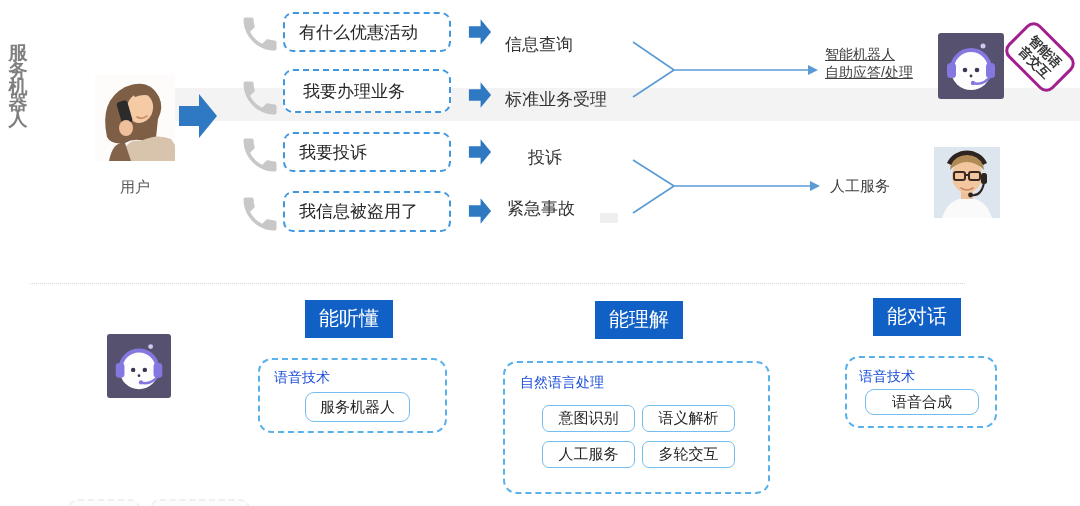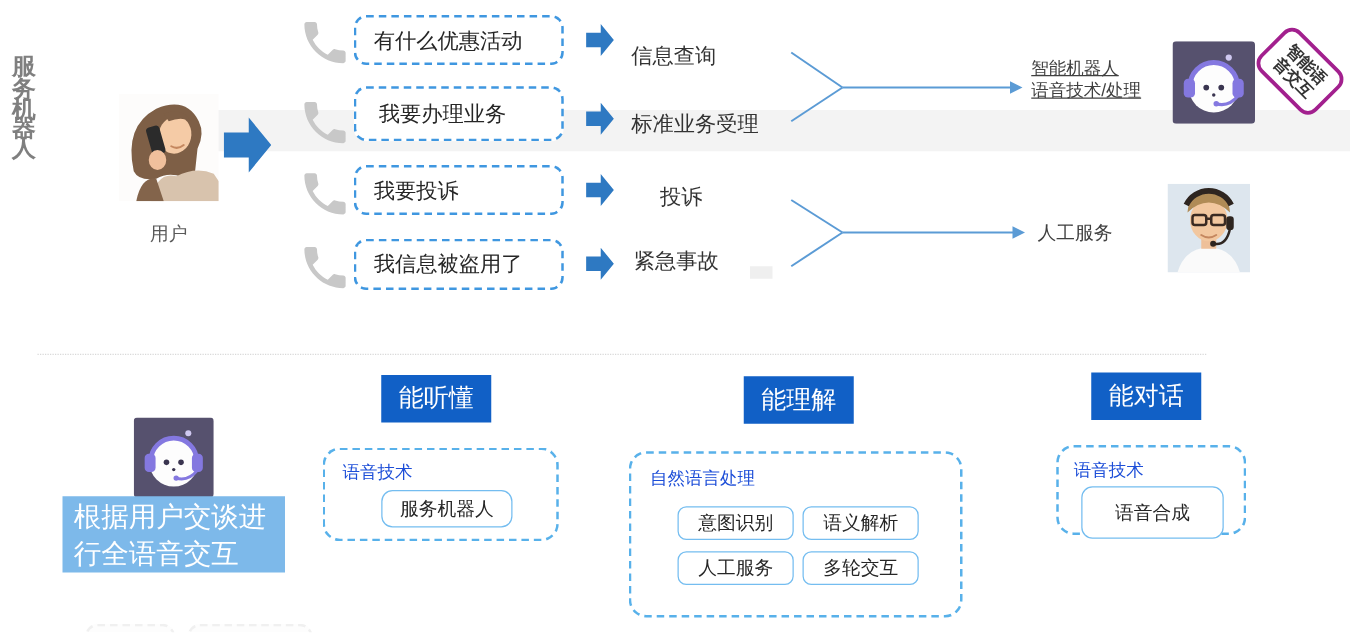"语音技术/处理" div { text: 语音技术/ -> 自助应答/ }
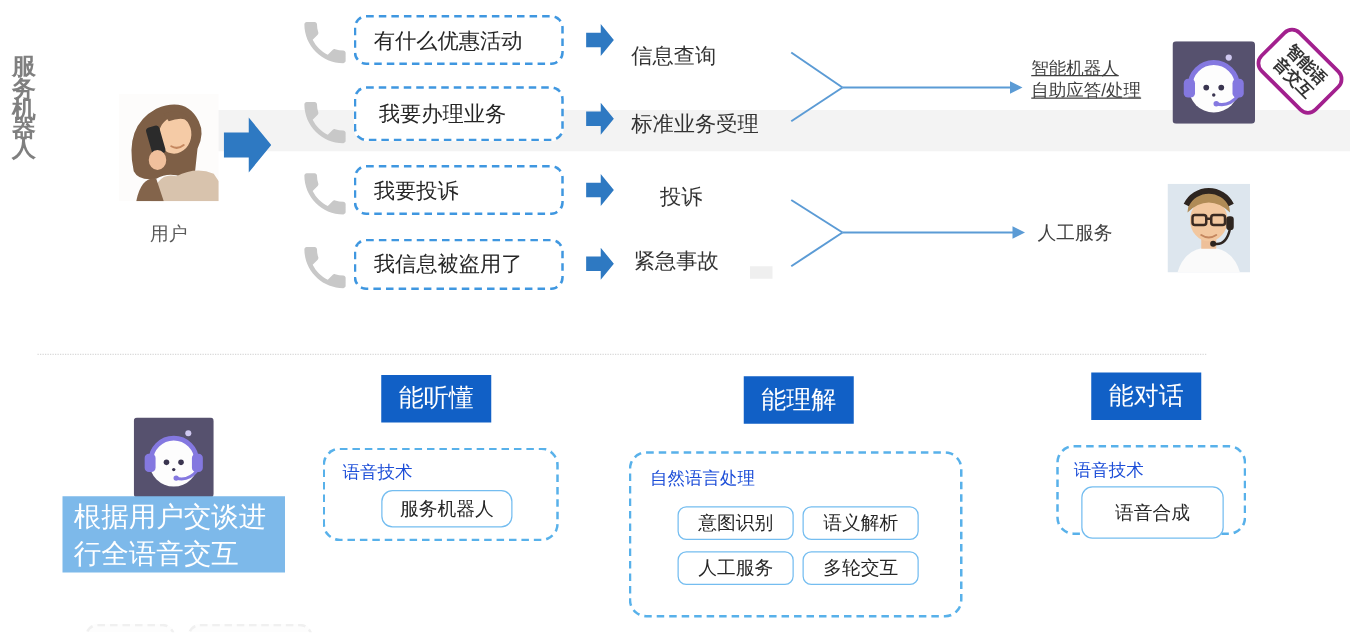"根据用户交谈进行全语音交互" div.abs { html: <div> <span>根据用户交谈进行全语音交互</span> </div> -> none }
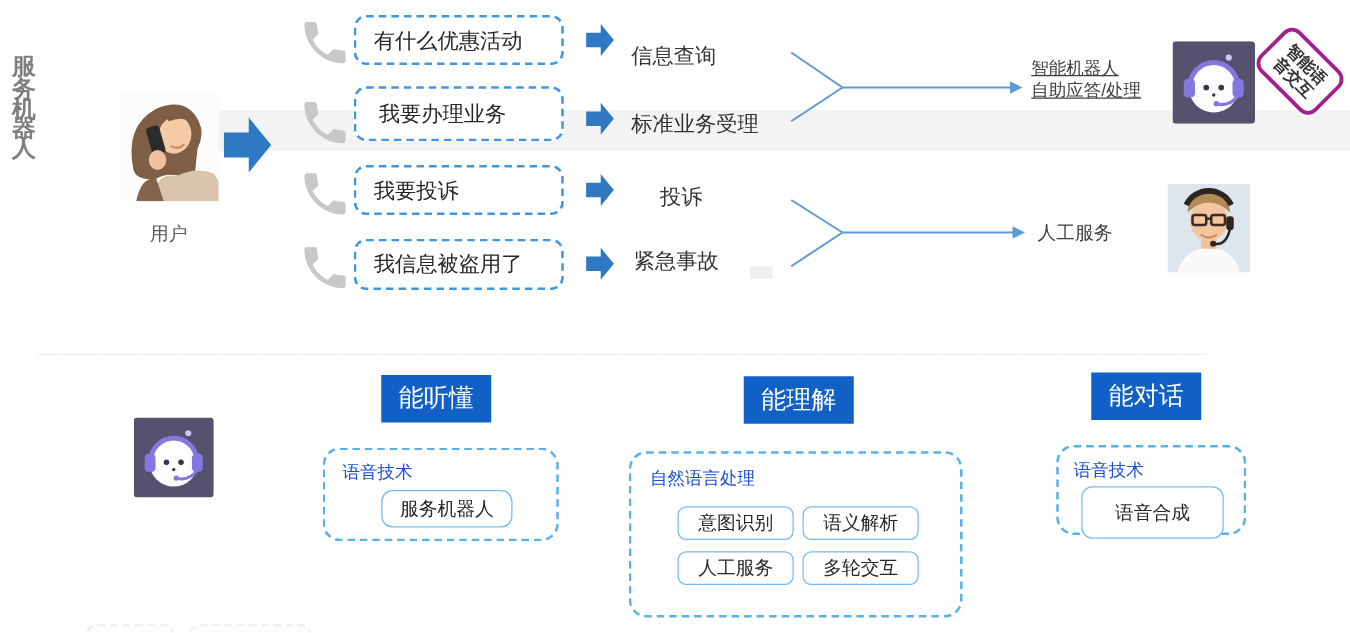"语音合成" div.cap-item { height: 42px -> 26px }
